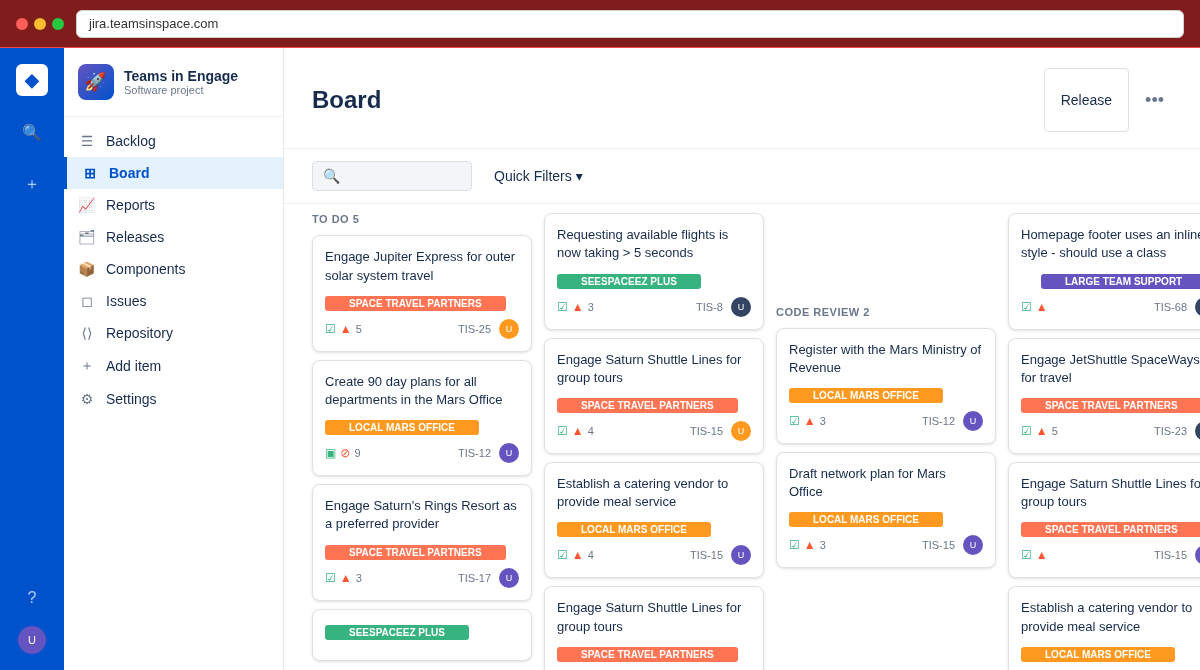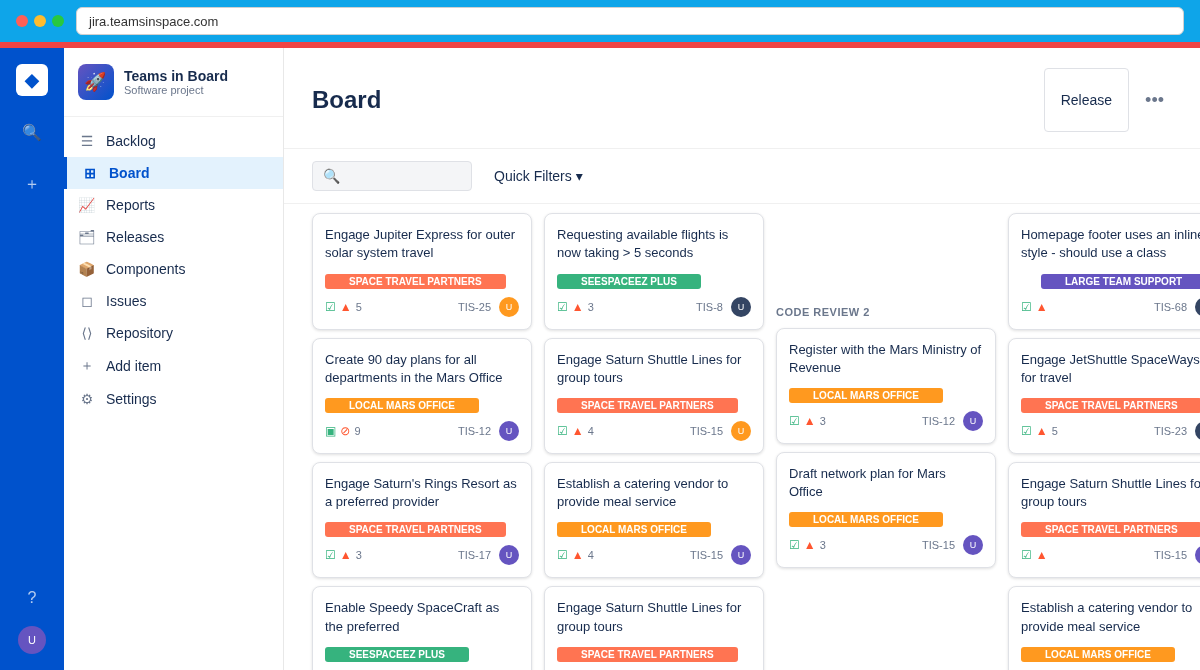"jira.teamsinspace.com" .browser-chrome { background: #0ea5e9 -> #7f1d1d; border-bottom: 6px solid #ef4444 -> 1px solid #ef4444 }
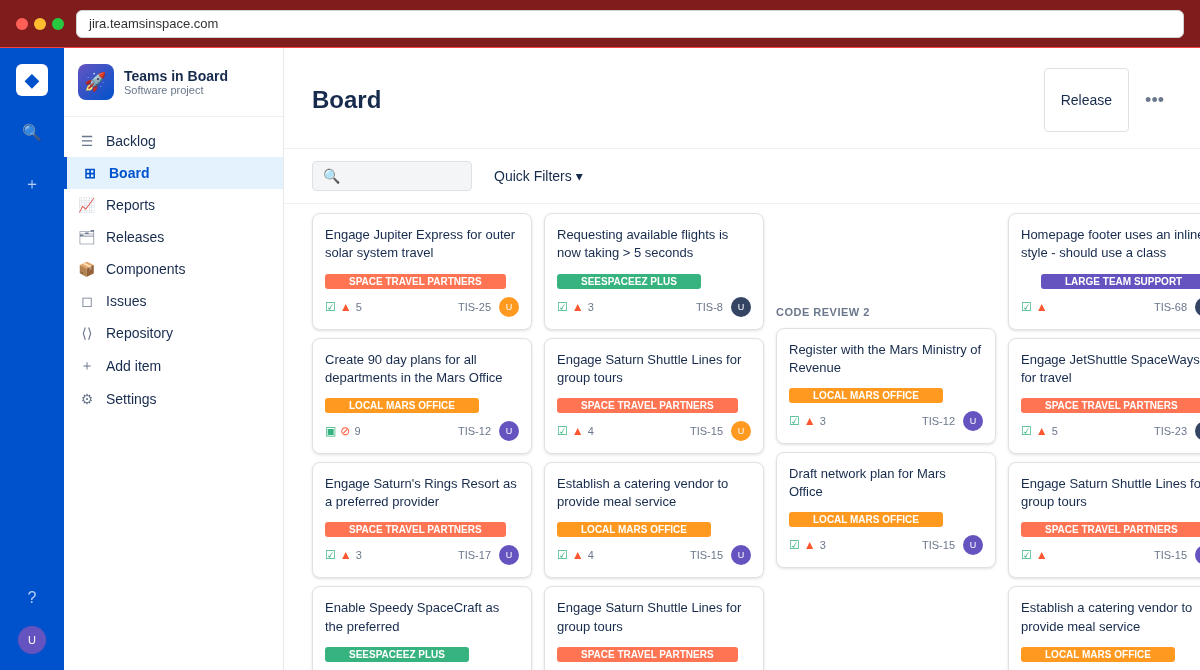"Teams in Board" div.project-name { text: Board -> Engage }
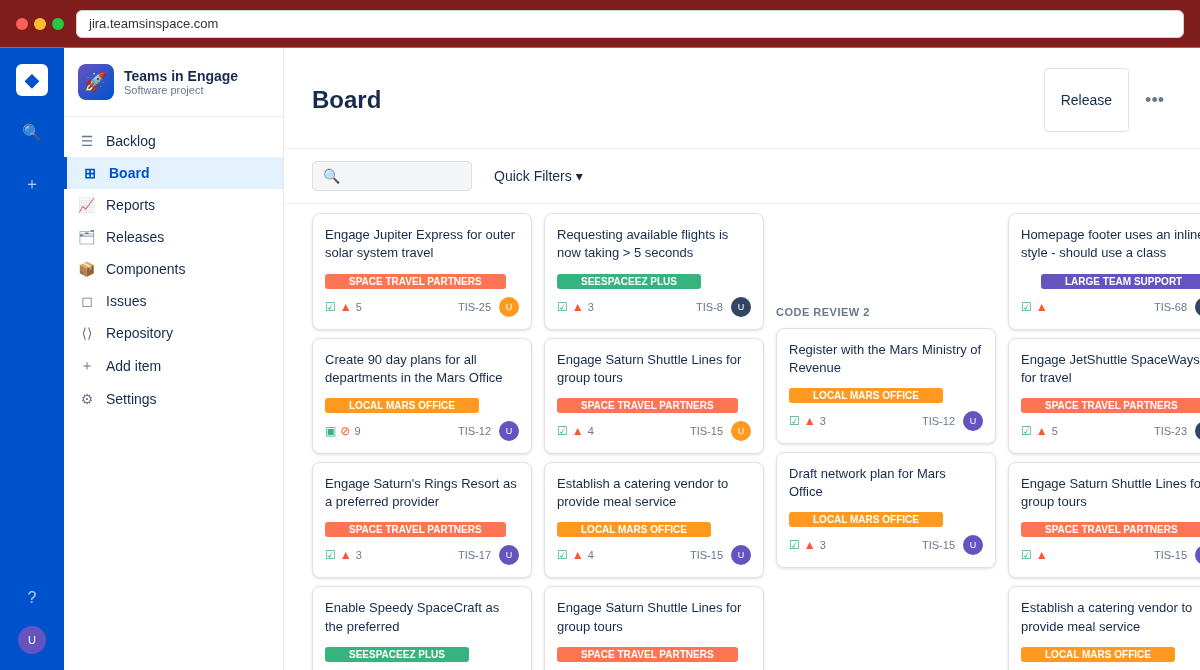"Enable Speedy SpaceCraft as the" div.card-title { html: <div>Enable Speedy SpaceCraft as the preferred</div> -> none }
